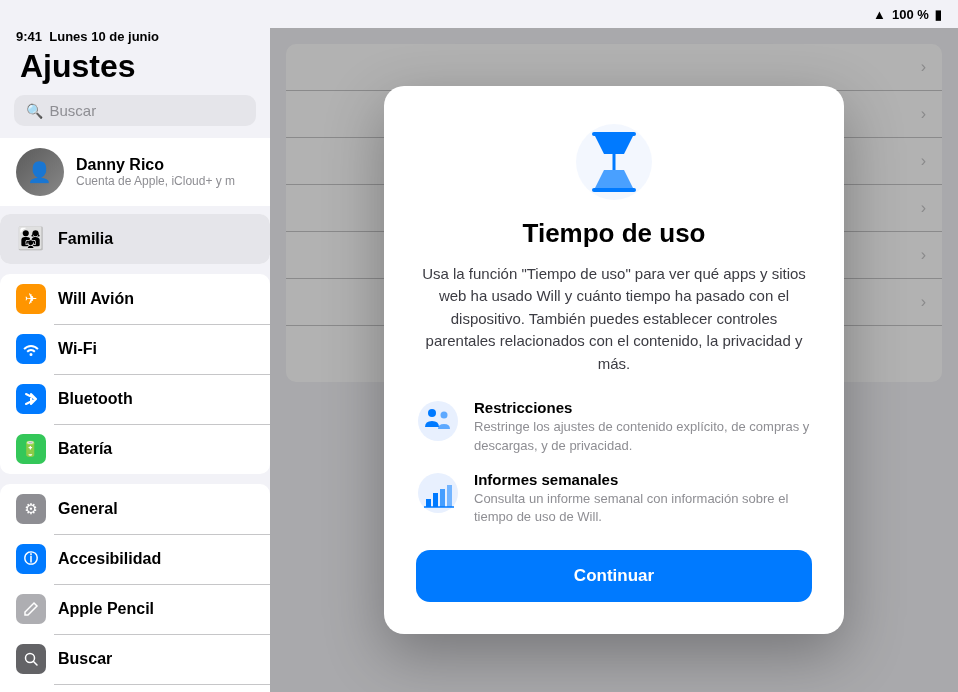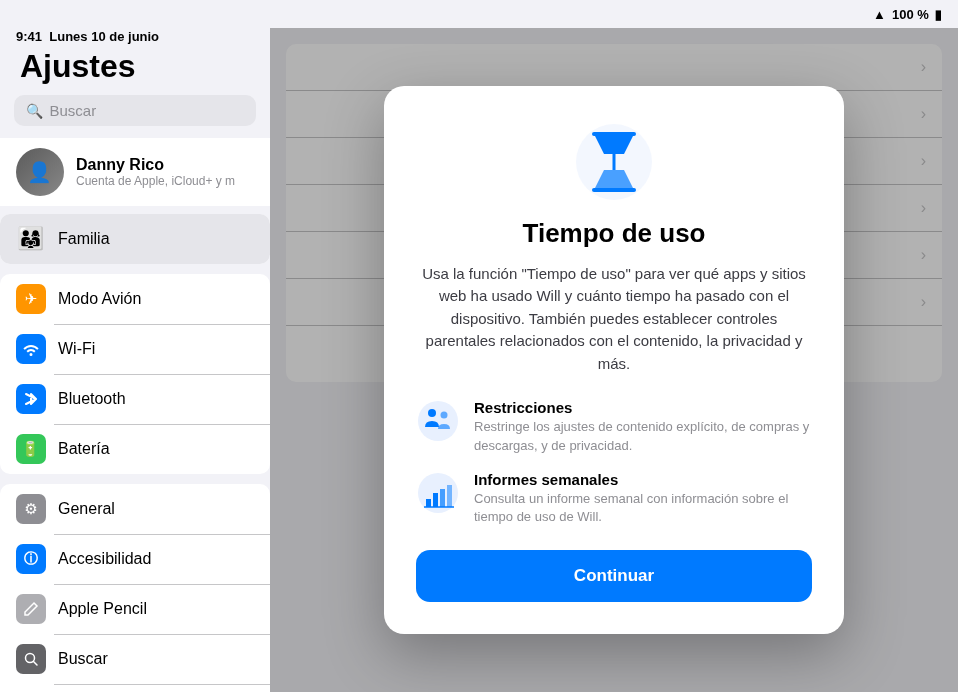"Familia" .item-label { font-weight: none -> bold }
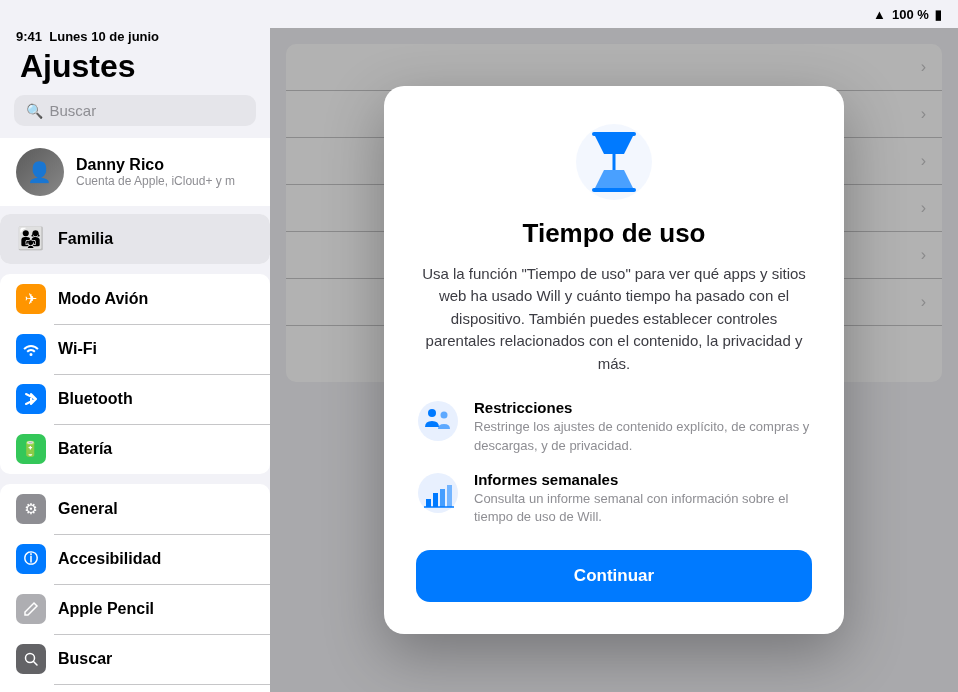"Modo Avión" span.item-label { text: Modo -> Will }
